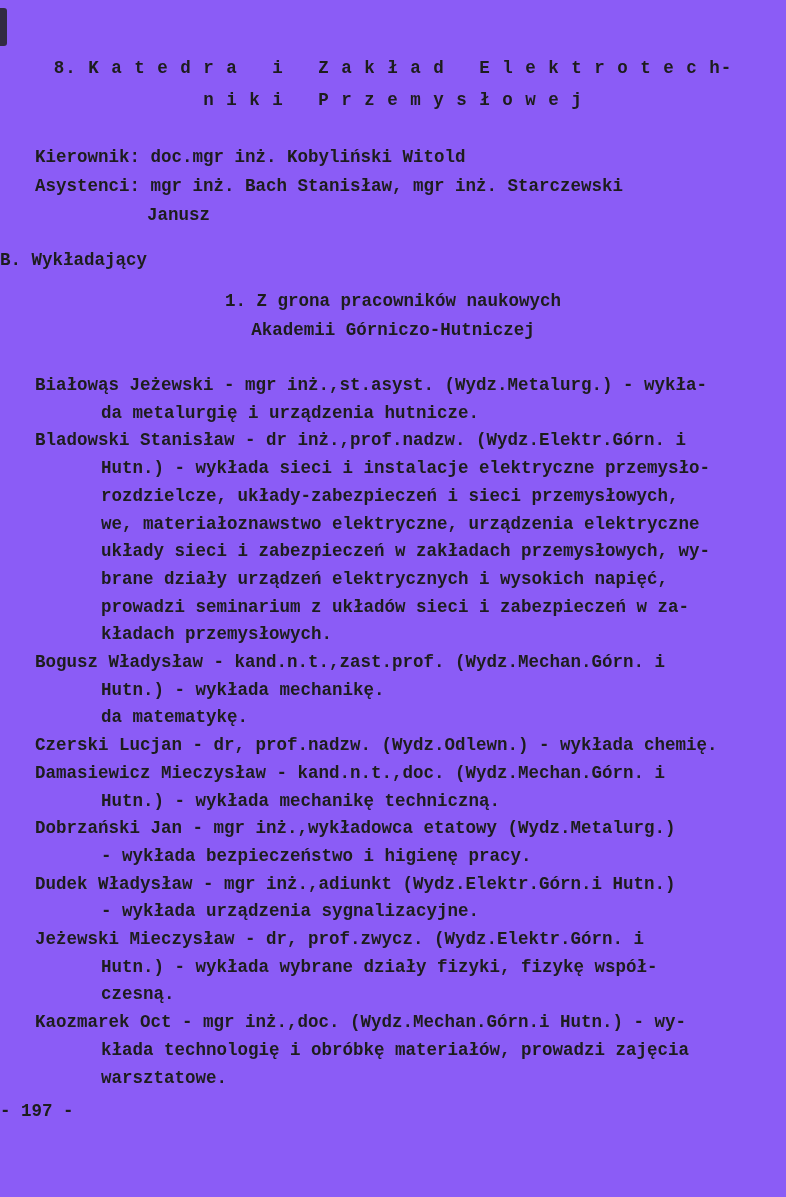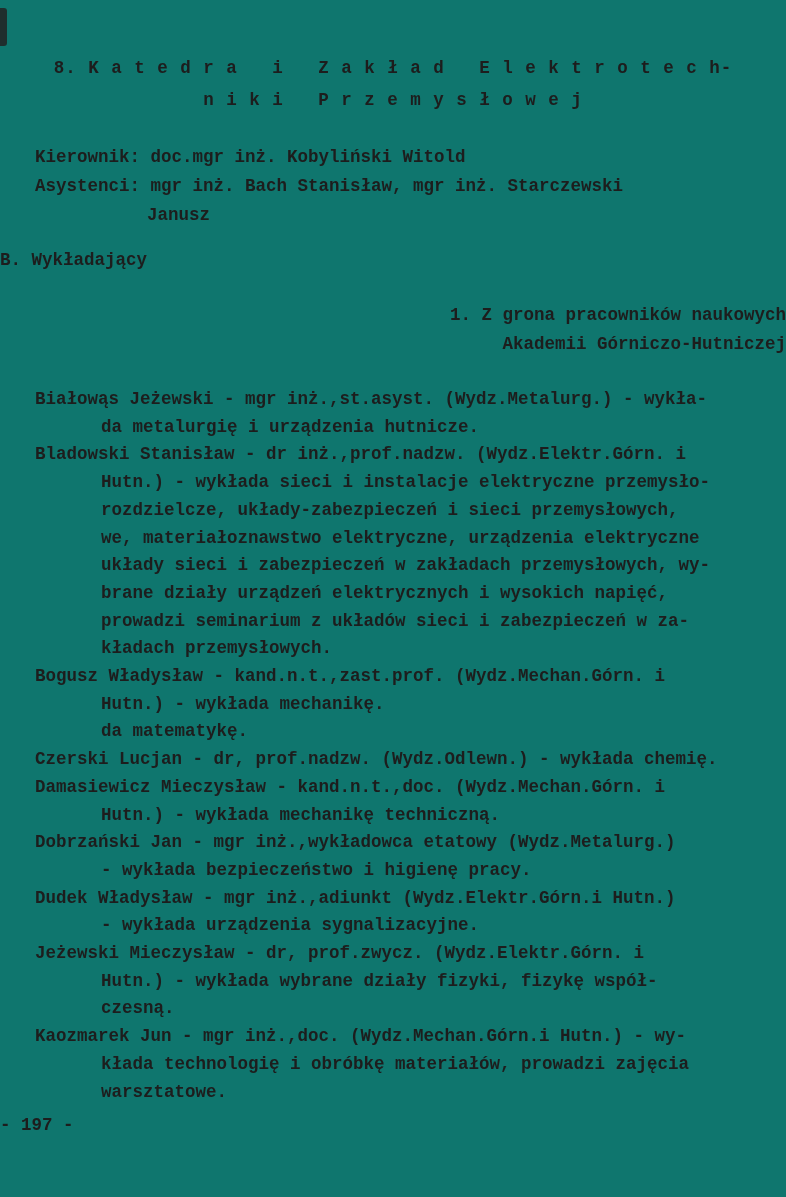"8. K a t e" .page { background: #0f766e -> #8b5cf6 }
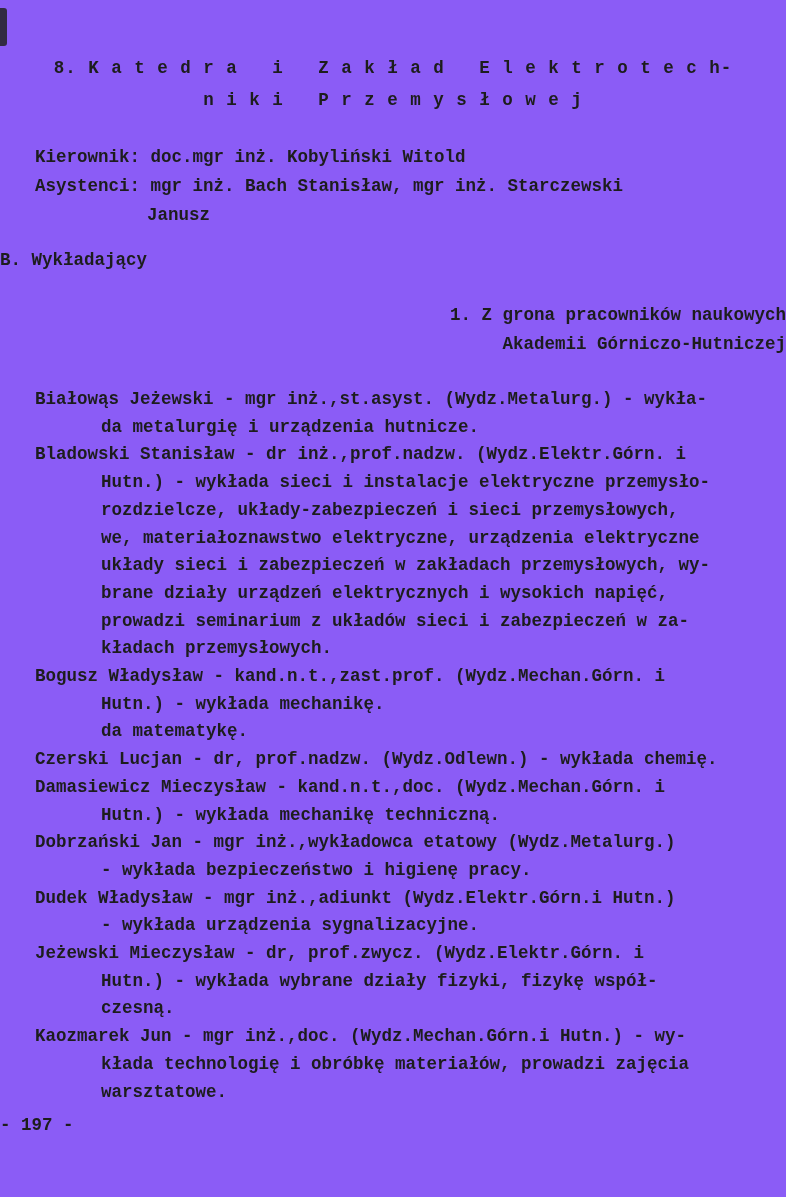"1. Z grona pracowników naukowych" .heading-1 { margin-top: 26px -> 12px; text-align: right -> center }
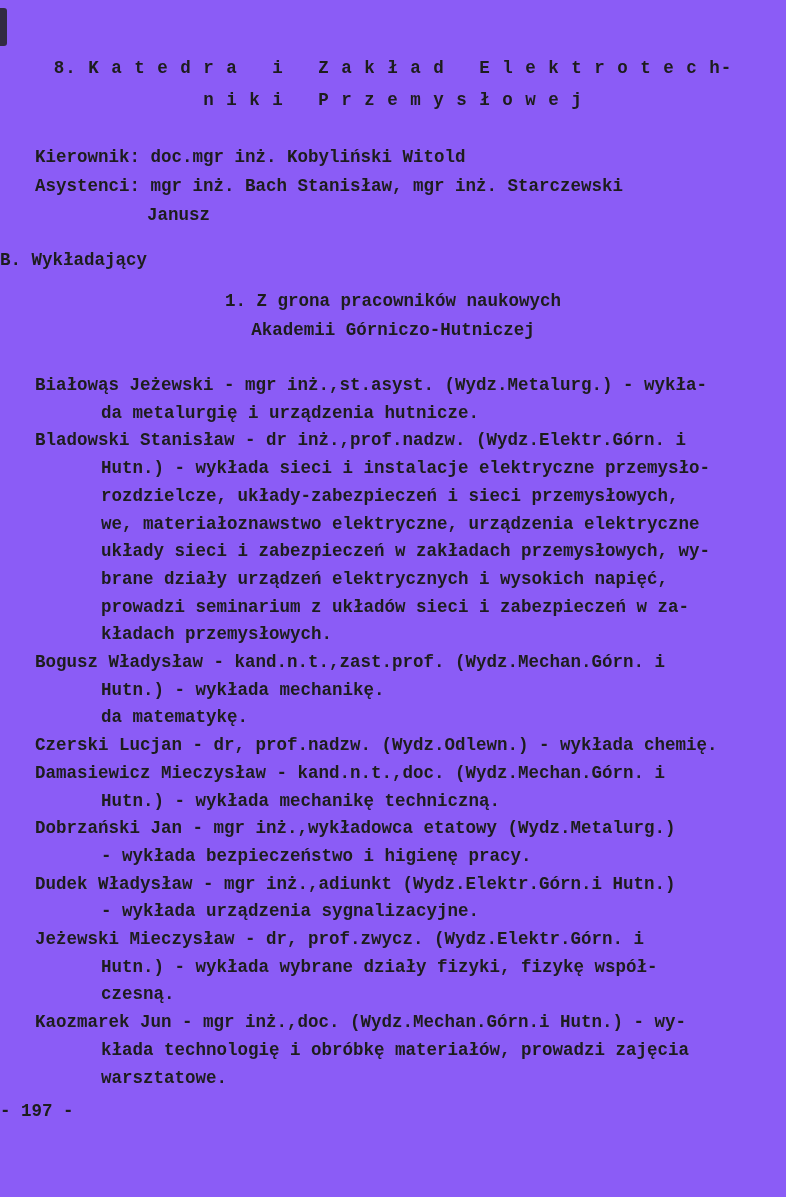"Kaozmarek Jun - mgr inż.,doc." div.line { text: Jun -> Oct }
